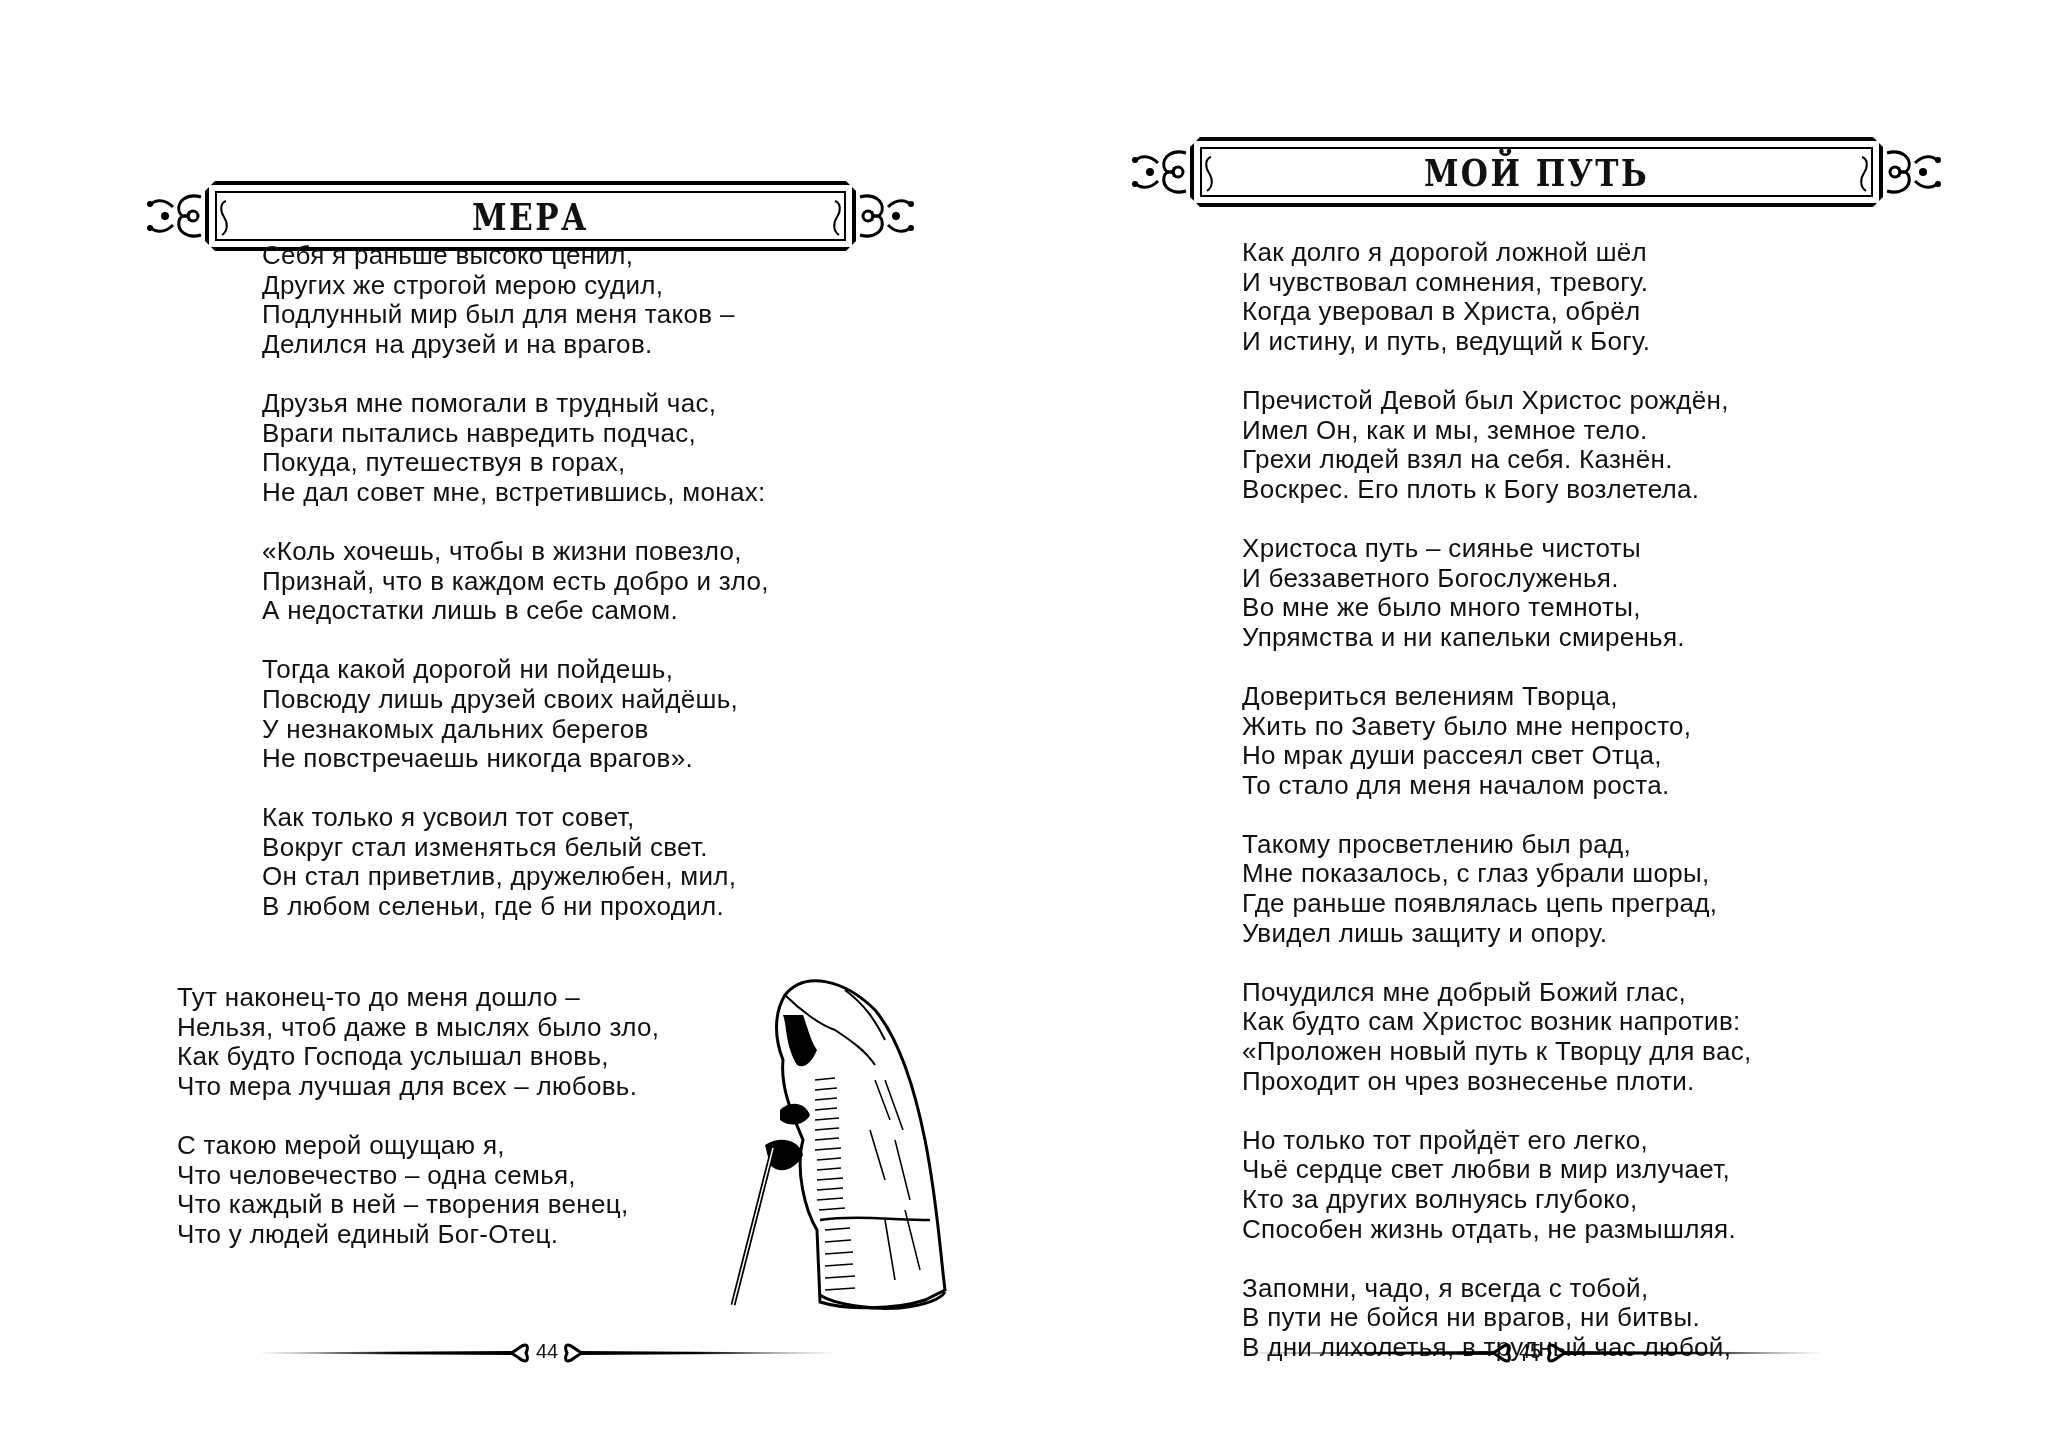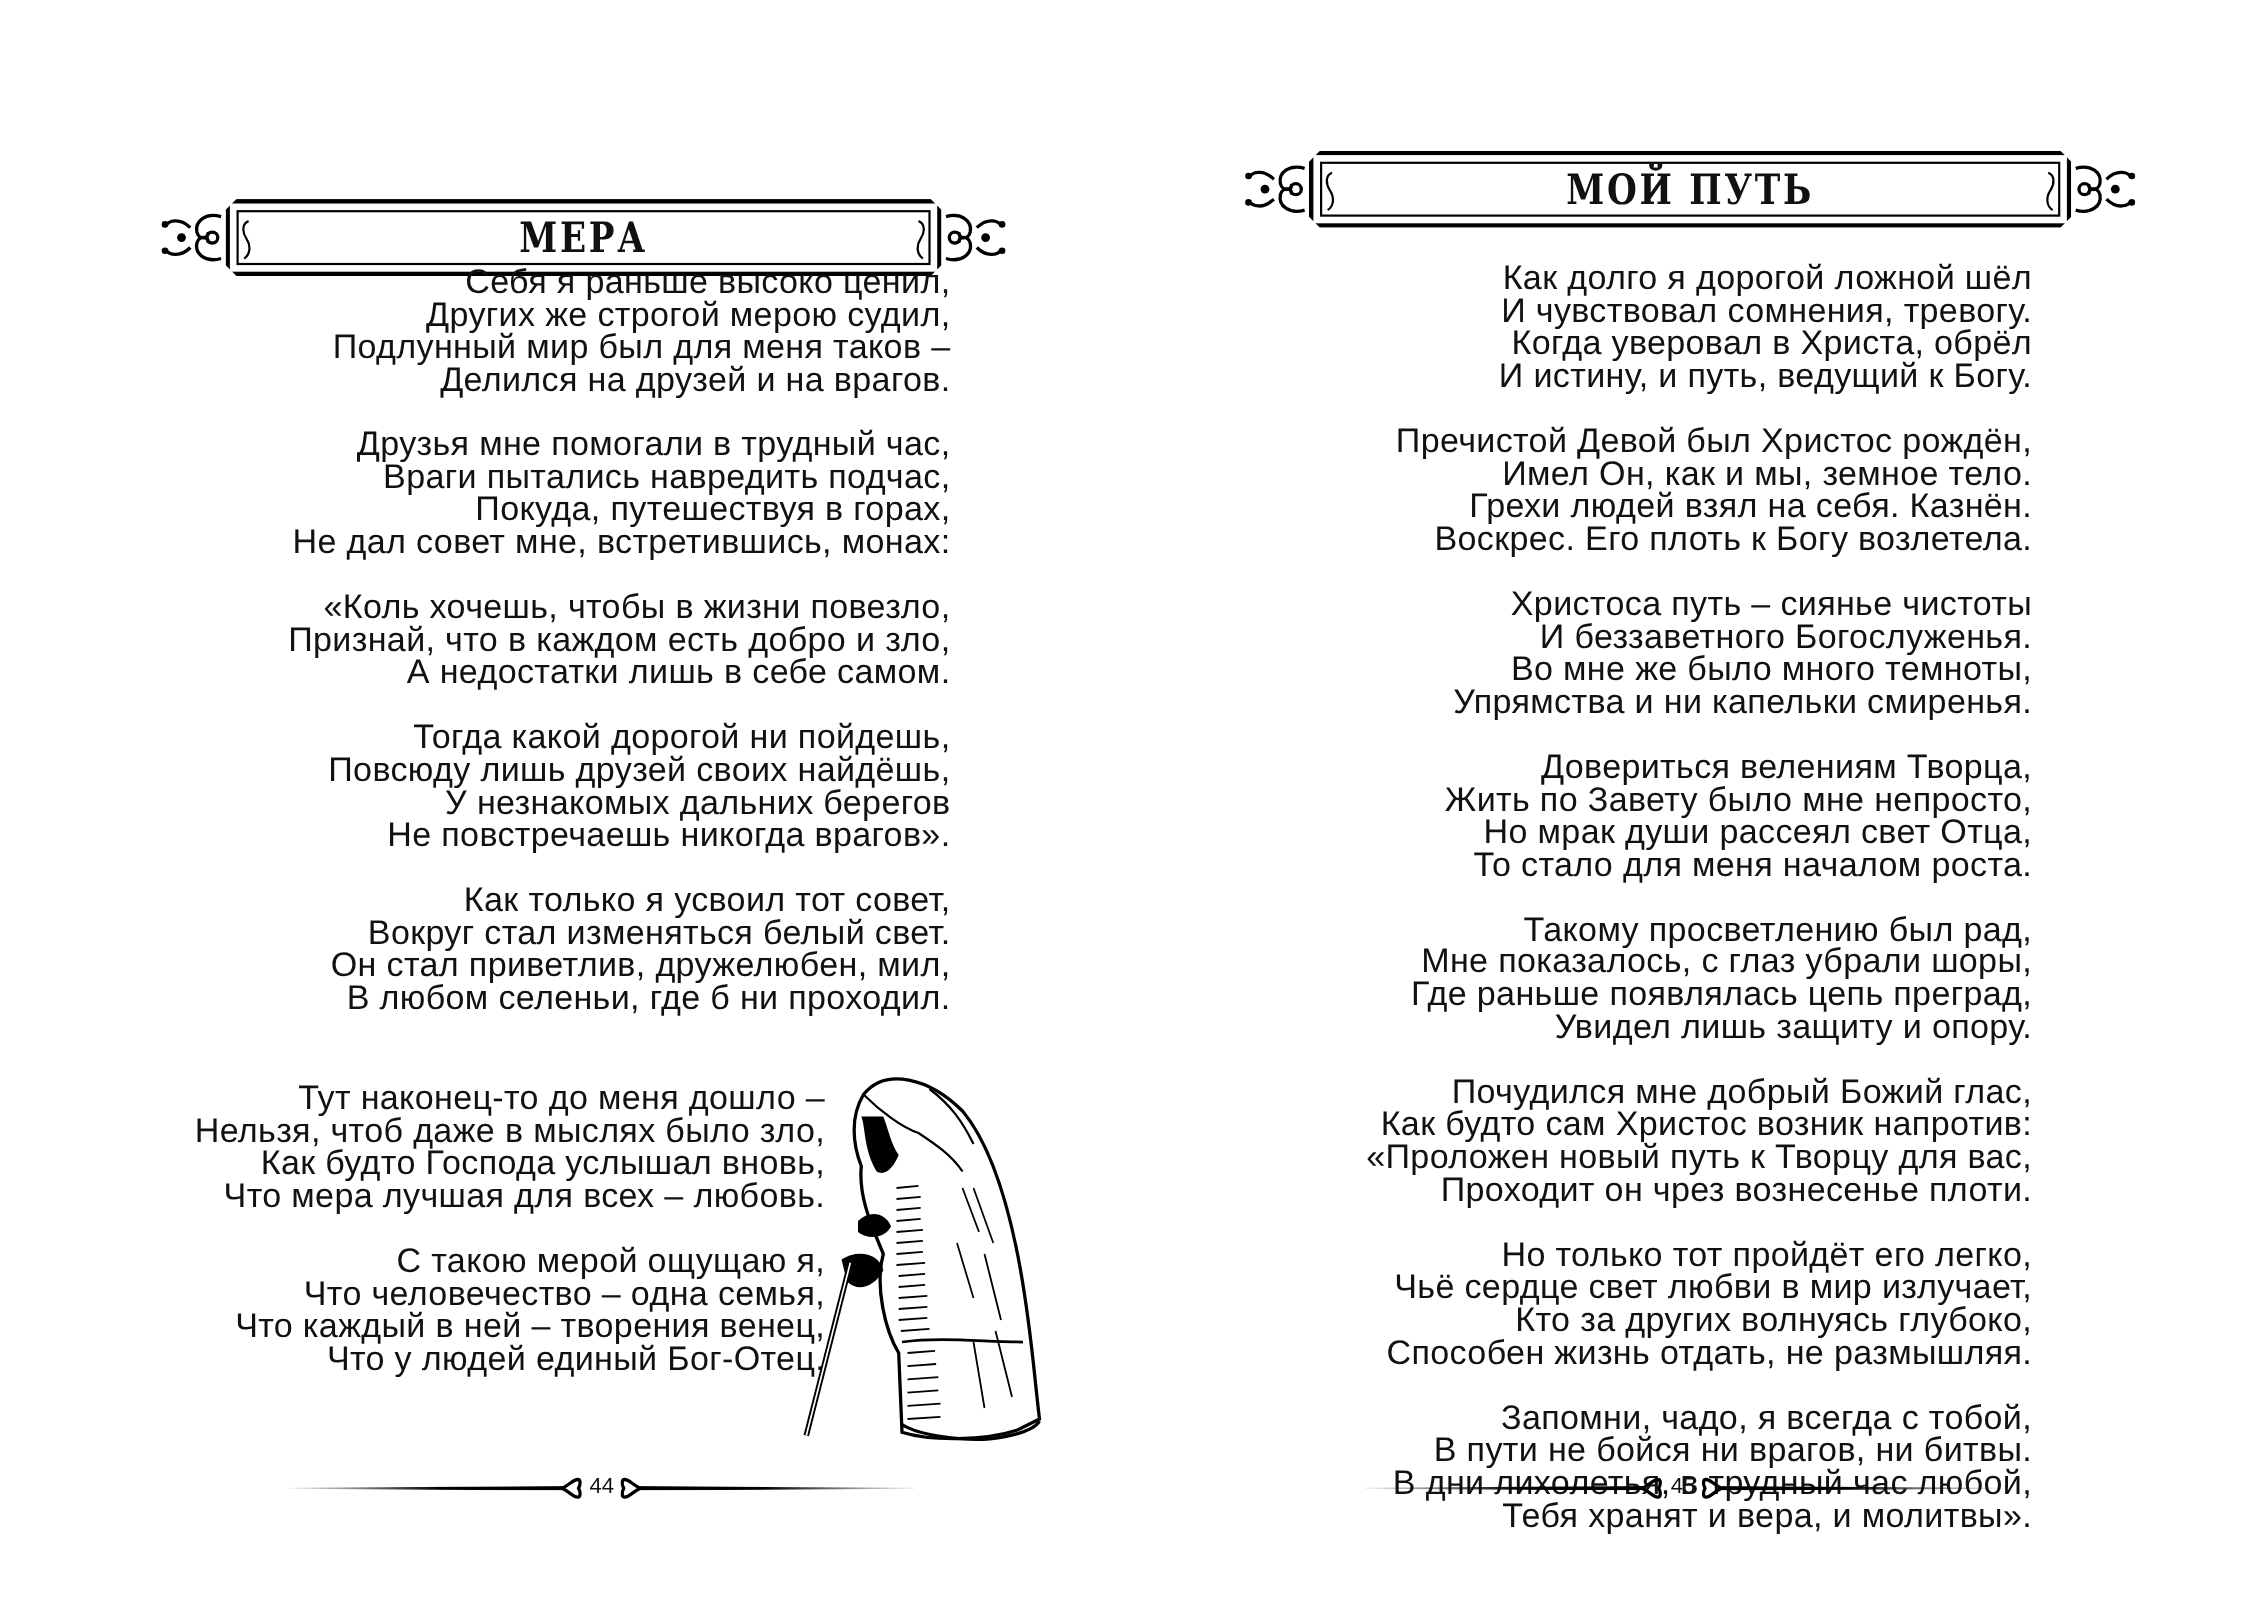"Себя я раньше высоко ценил," .poem { font-size: 31px -> 26px; text-align: right -> none }
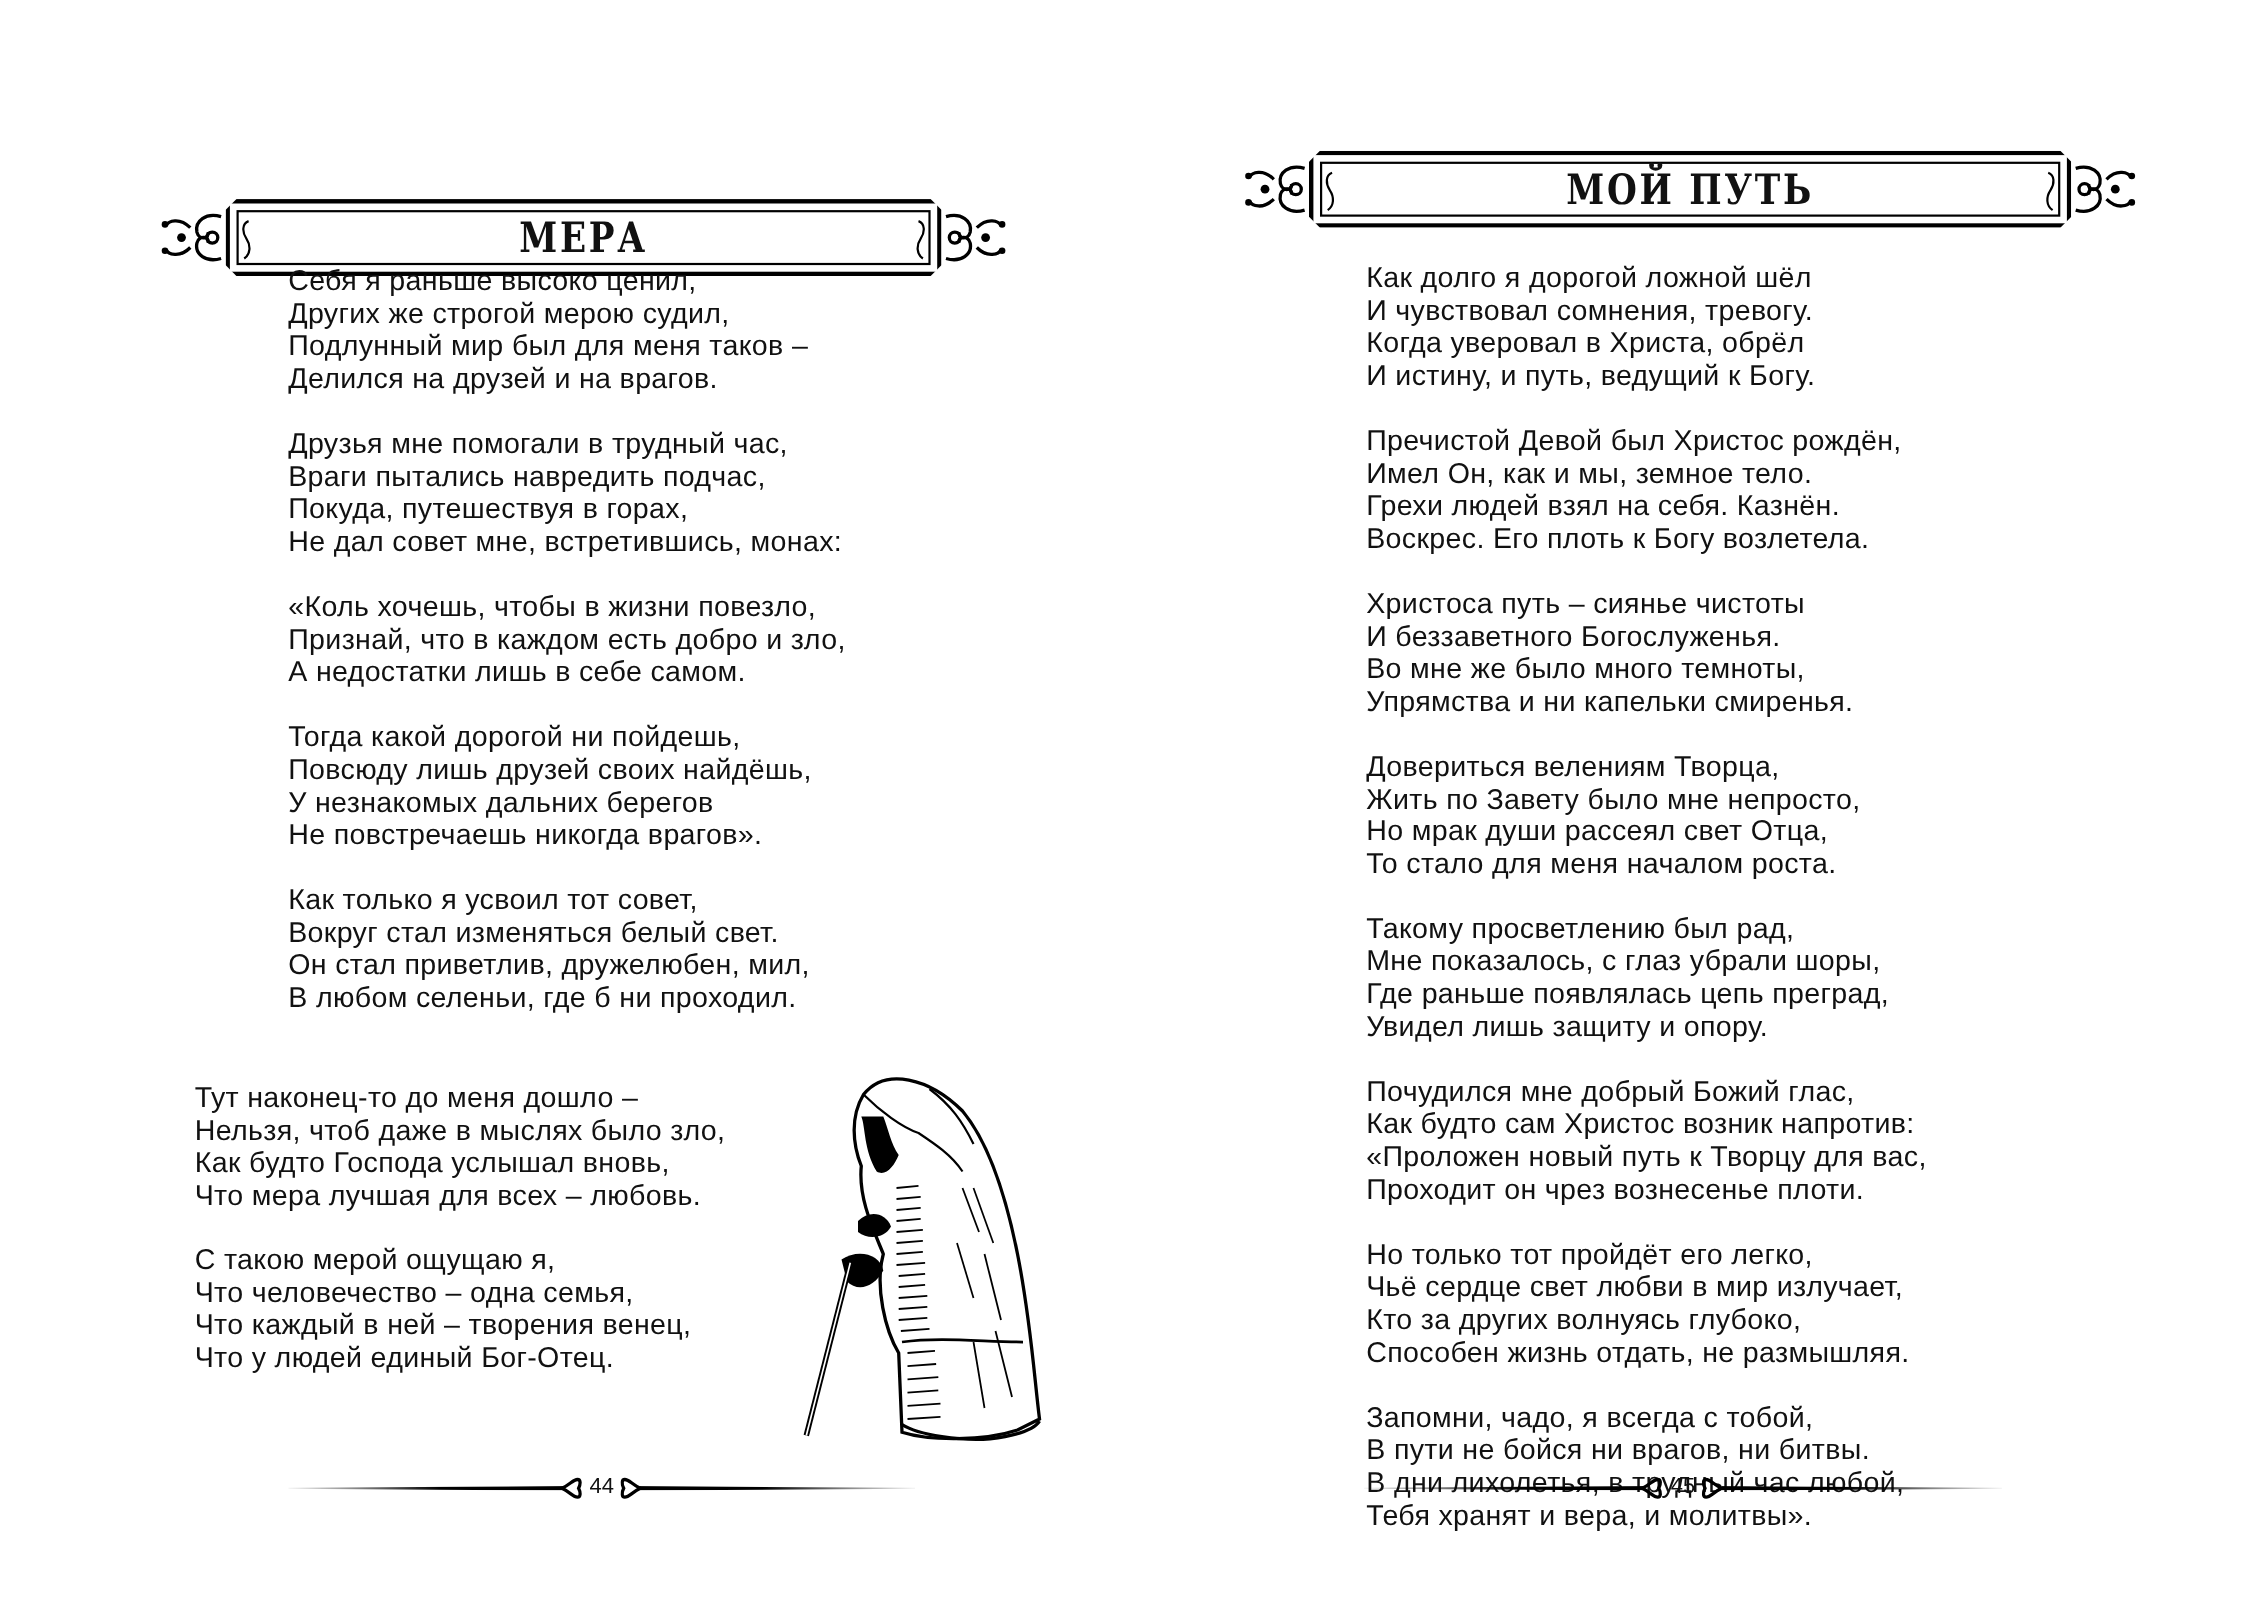"Тебя хранят и вера, и" span.line { html: <span>Тебя хранят и вера, и молитвы».</span> -> none }
